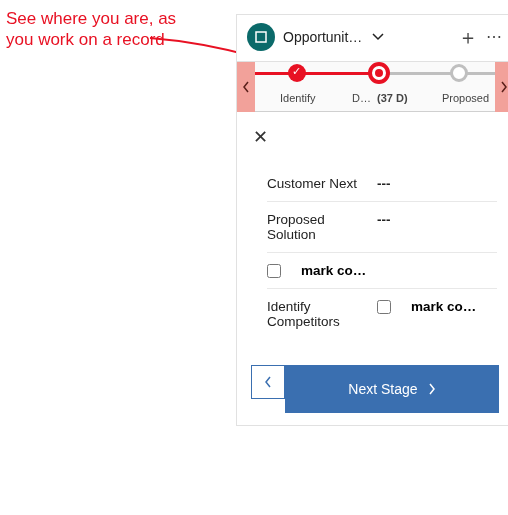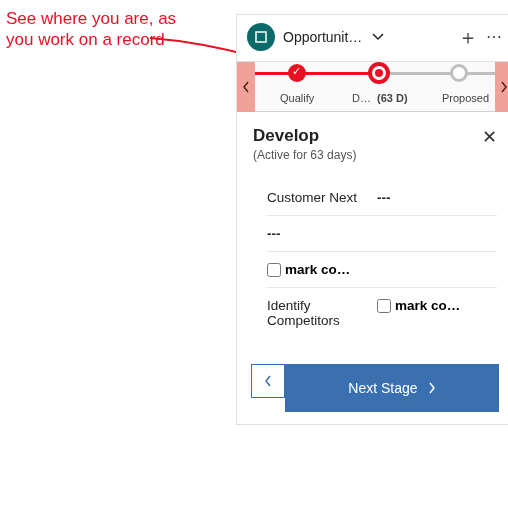"Qualify" div.sb-lbl { text: Qualify -> Identify }
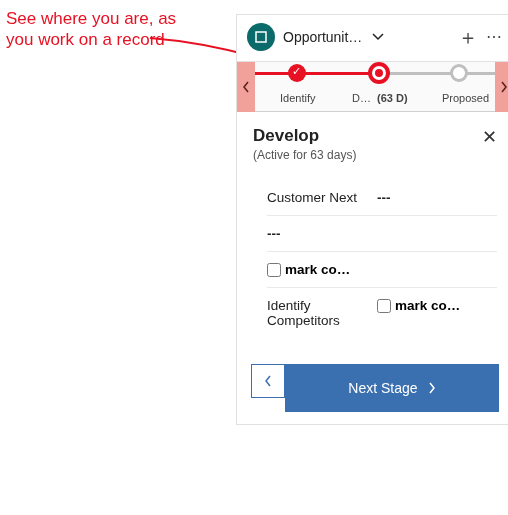"(63 D)" b { text: 63 -> 37 }
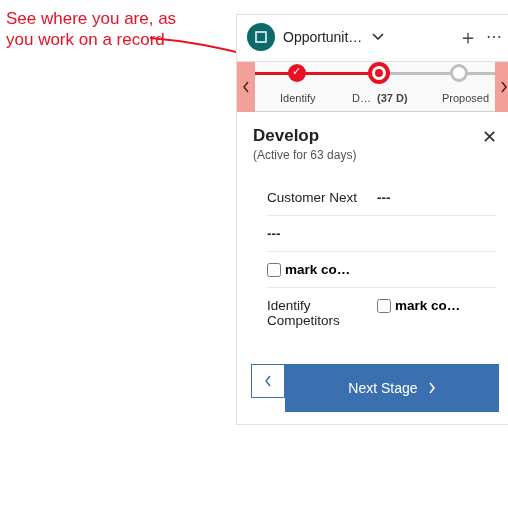"Develop" div { html: <div> <div>Develop</div> <div>(Active for 63 days)</div> </div> -> none }
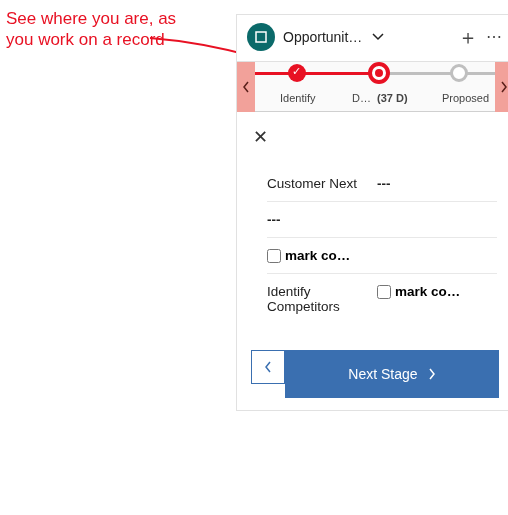"Proposed Solution" div.flabel { html: none -> <div>Proposed Solution</div> }
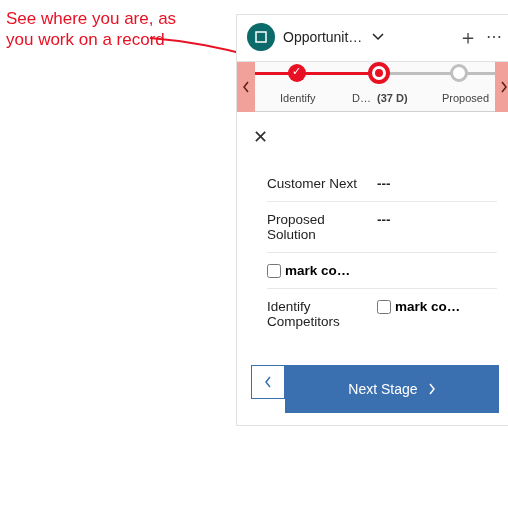"mark co…" .fchk { gap: 4px -> 20px }
